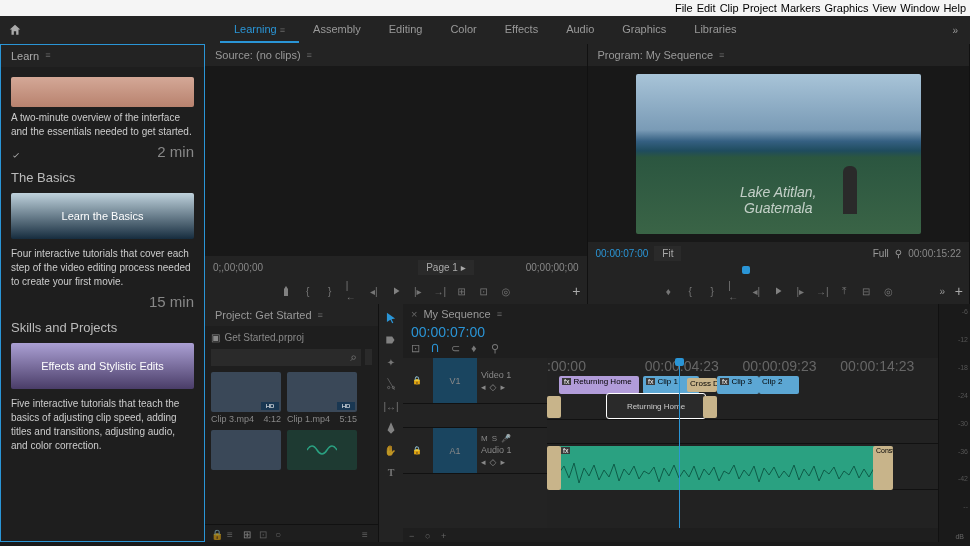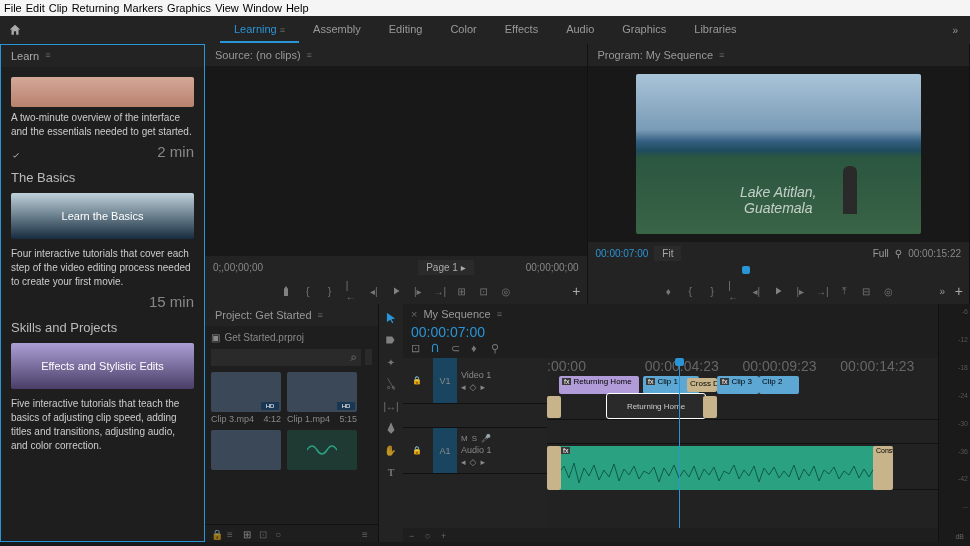"File" .menubar { justify-content: none -> flex-end }
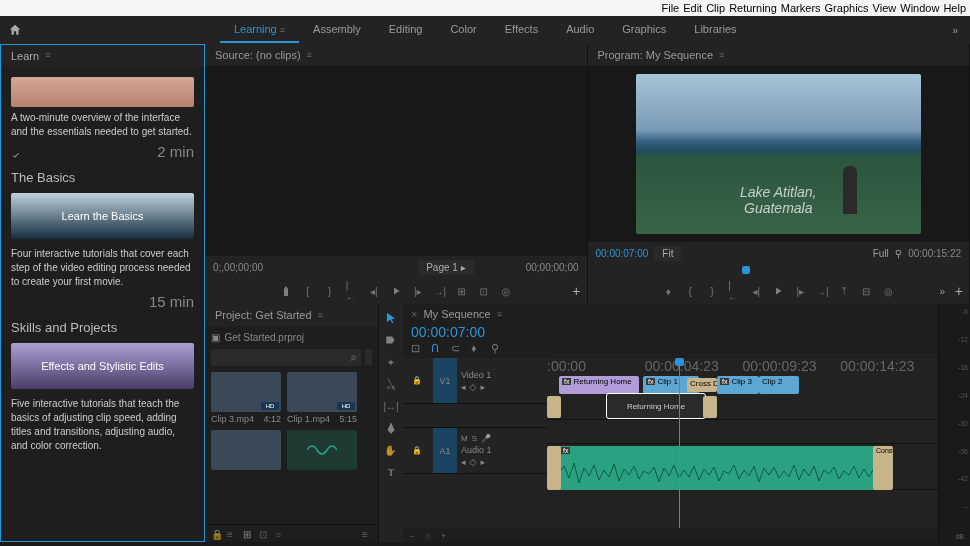"Returning" span { text: Returning -> Project }
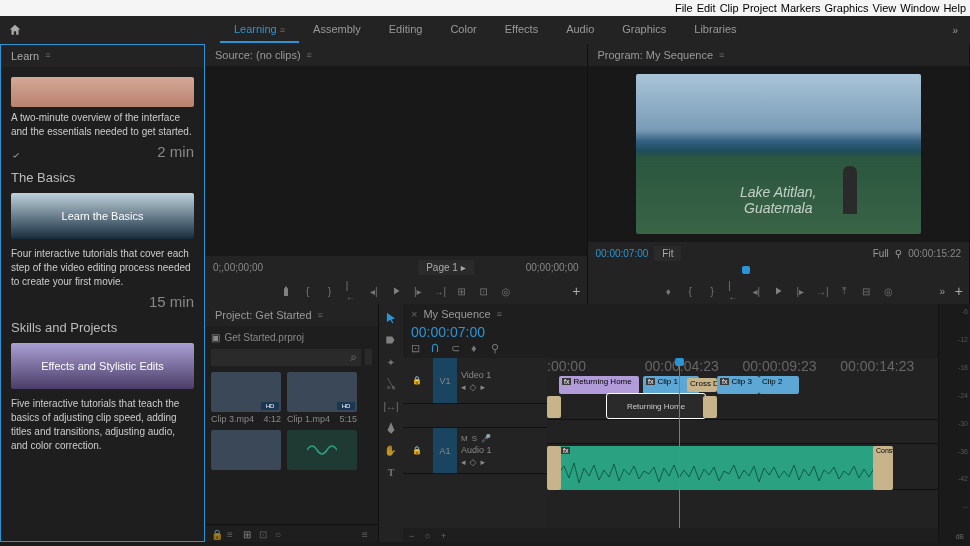"V1" .track-col.label { width: 24px -> 44px }
